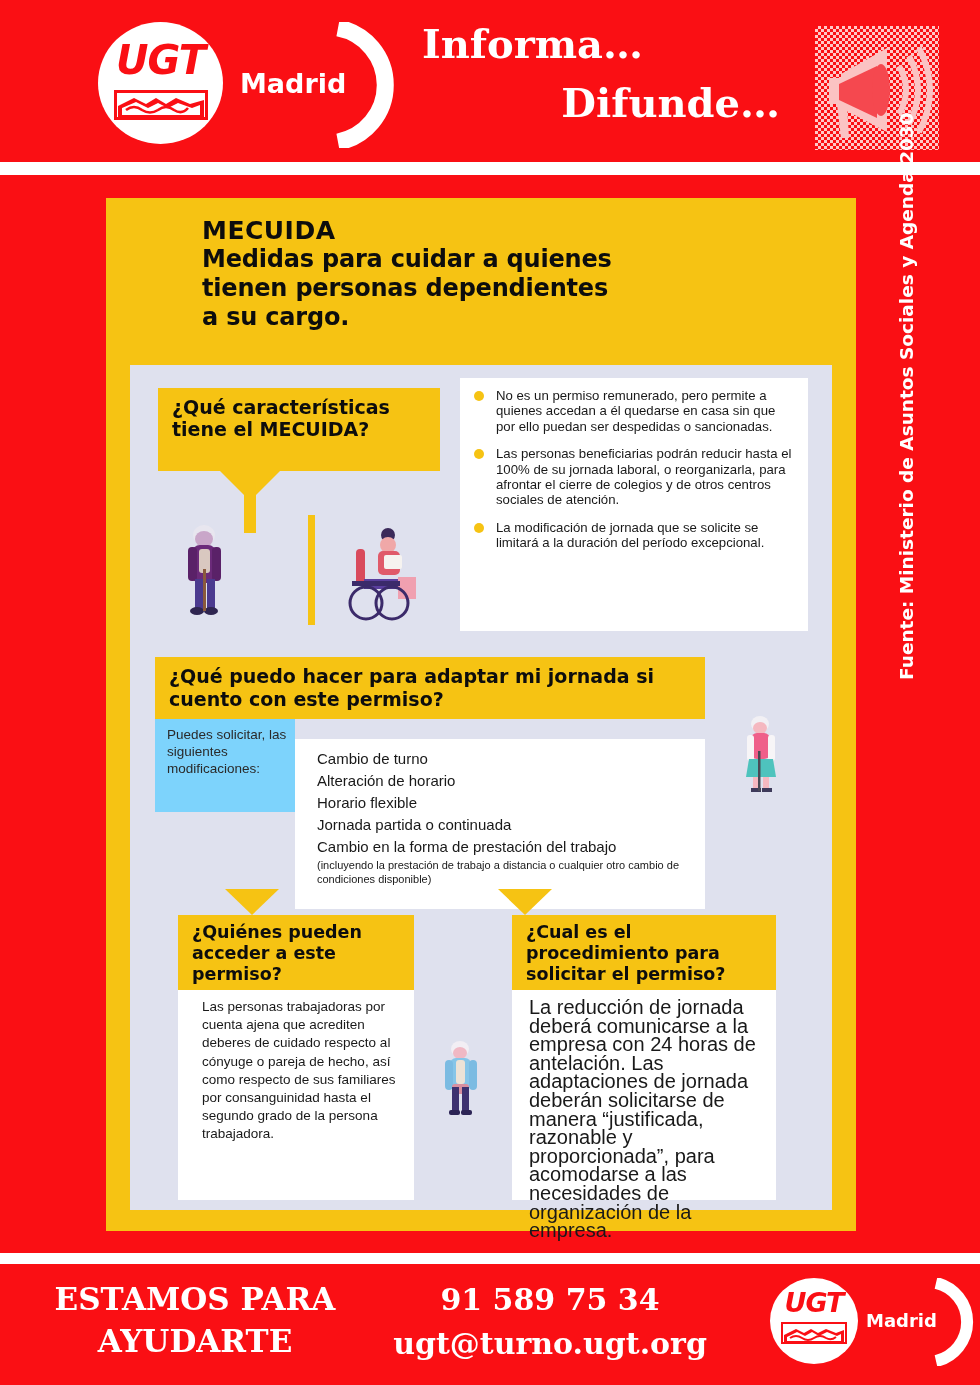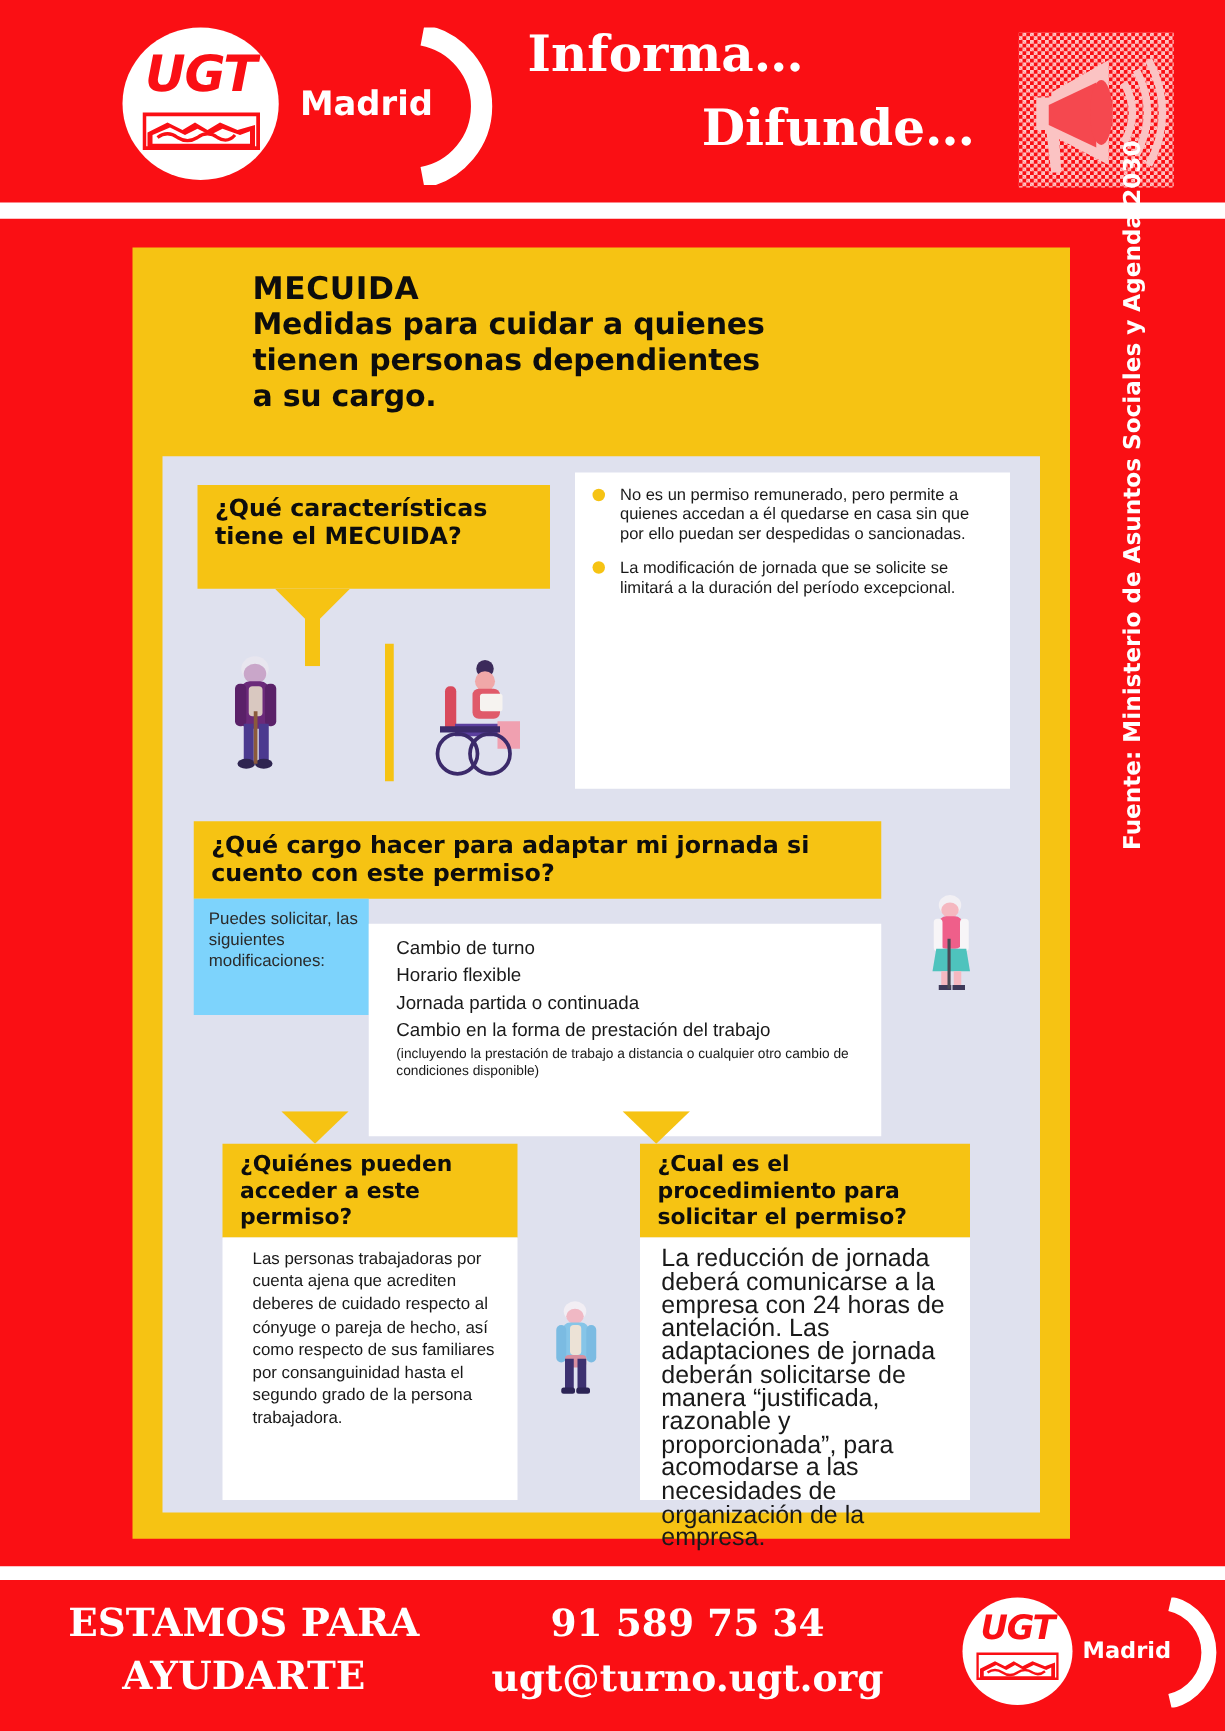"Las personas beneficiarias podrán" div.bullet-item { html: none -> <div> <span></span> <span>Las personas beneficiarias podrán reducir hasta el 100% de su jornada laboral, o reorganizarla, para afrontar el cierre de colegios y de otros centros sociales de atención.</span> </div> }
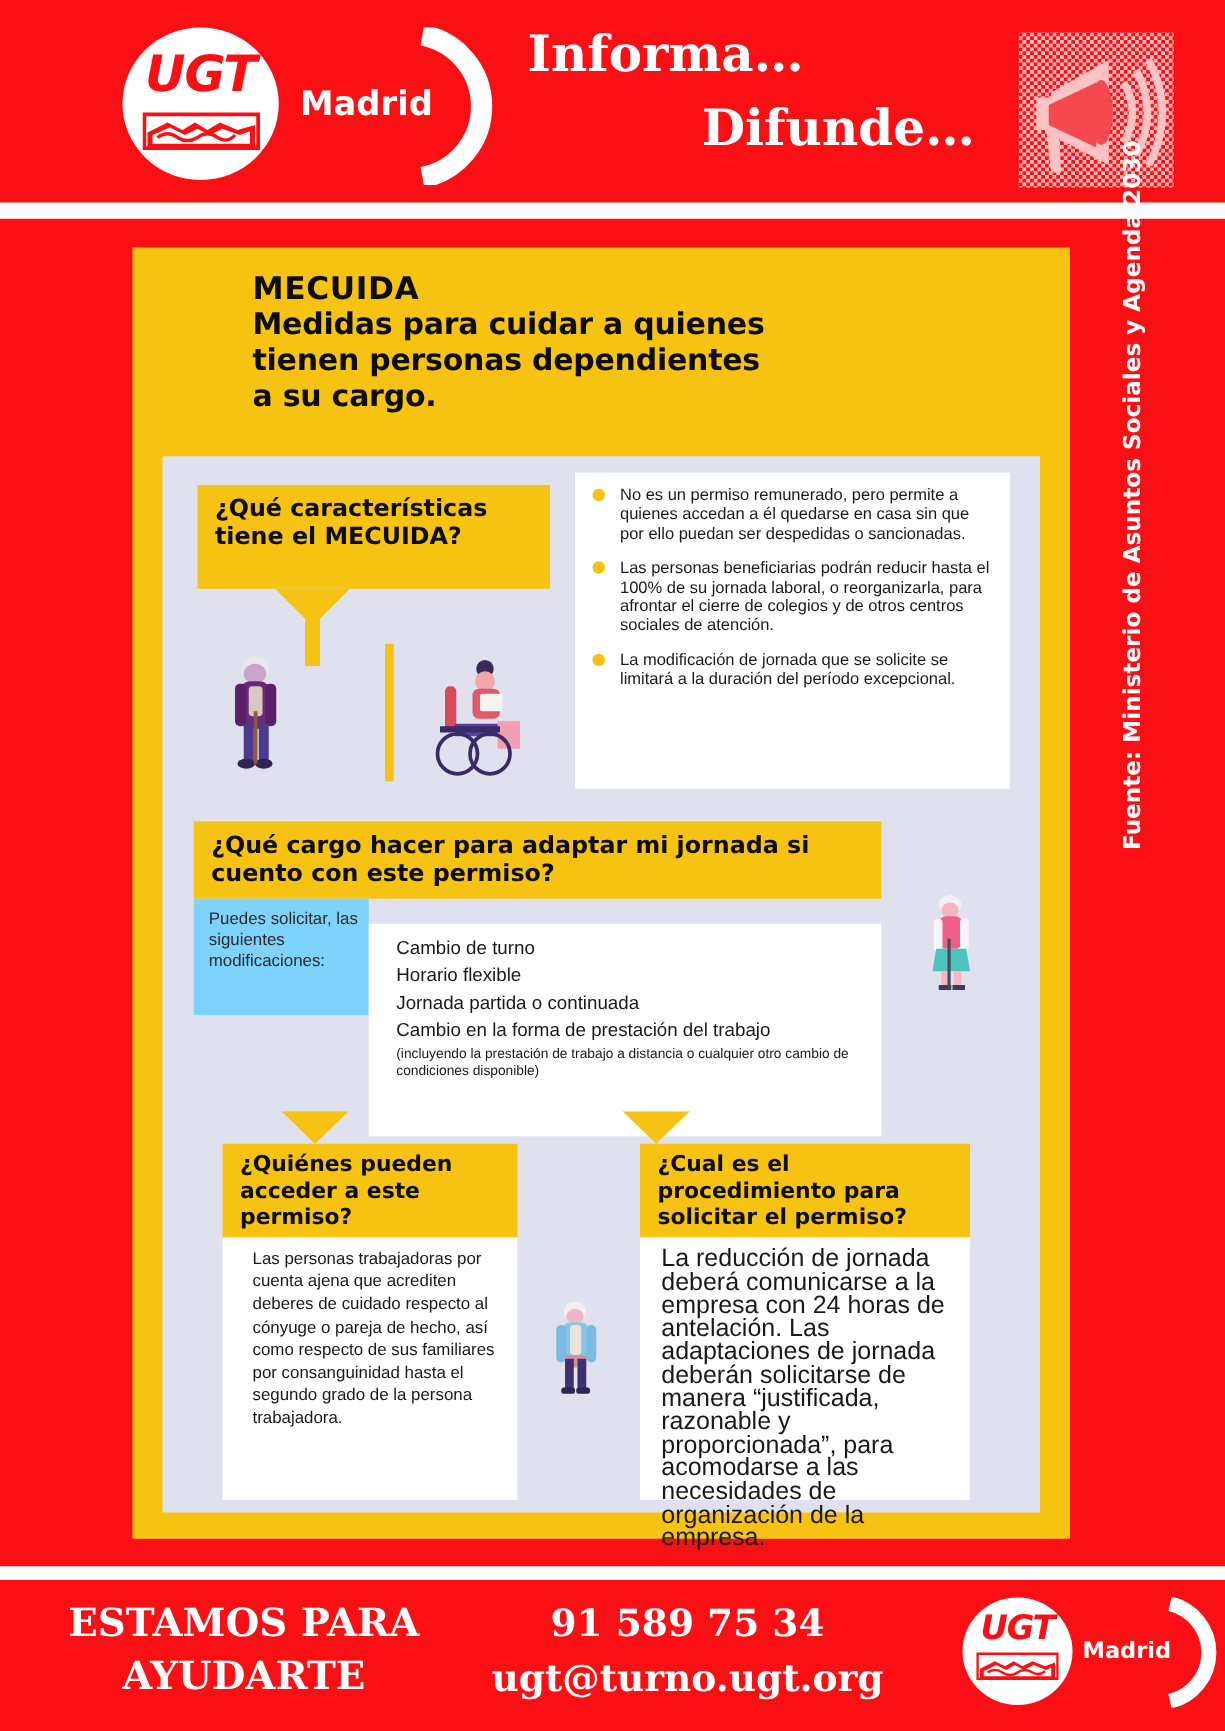"¿Qué cargo hacer para adaptar" div.q2-text { text: cargo -> puedo }
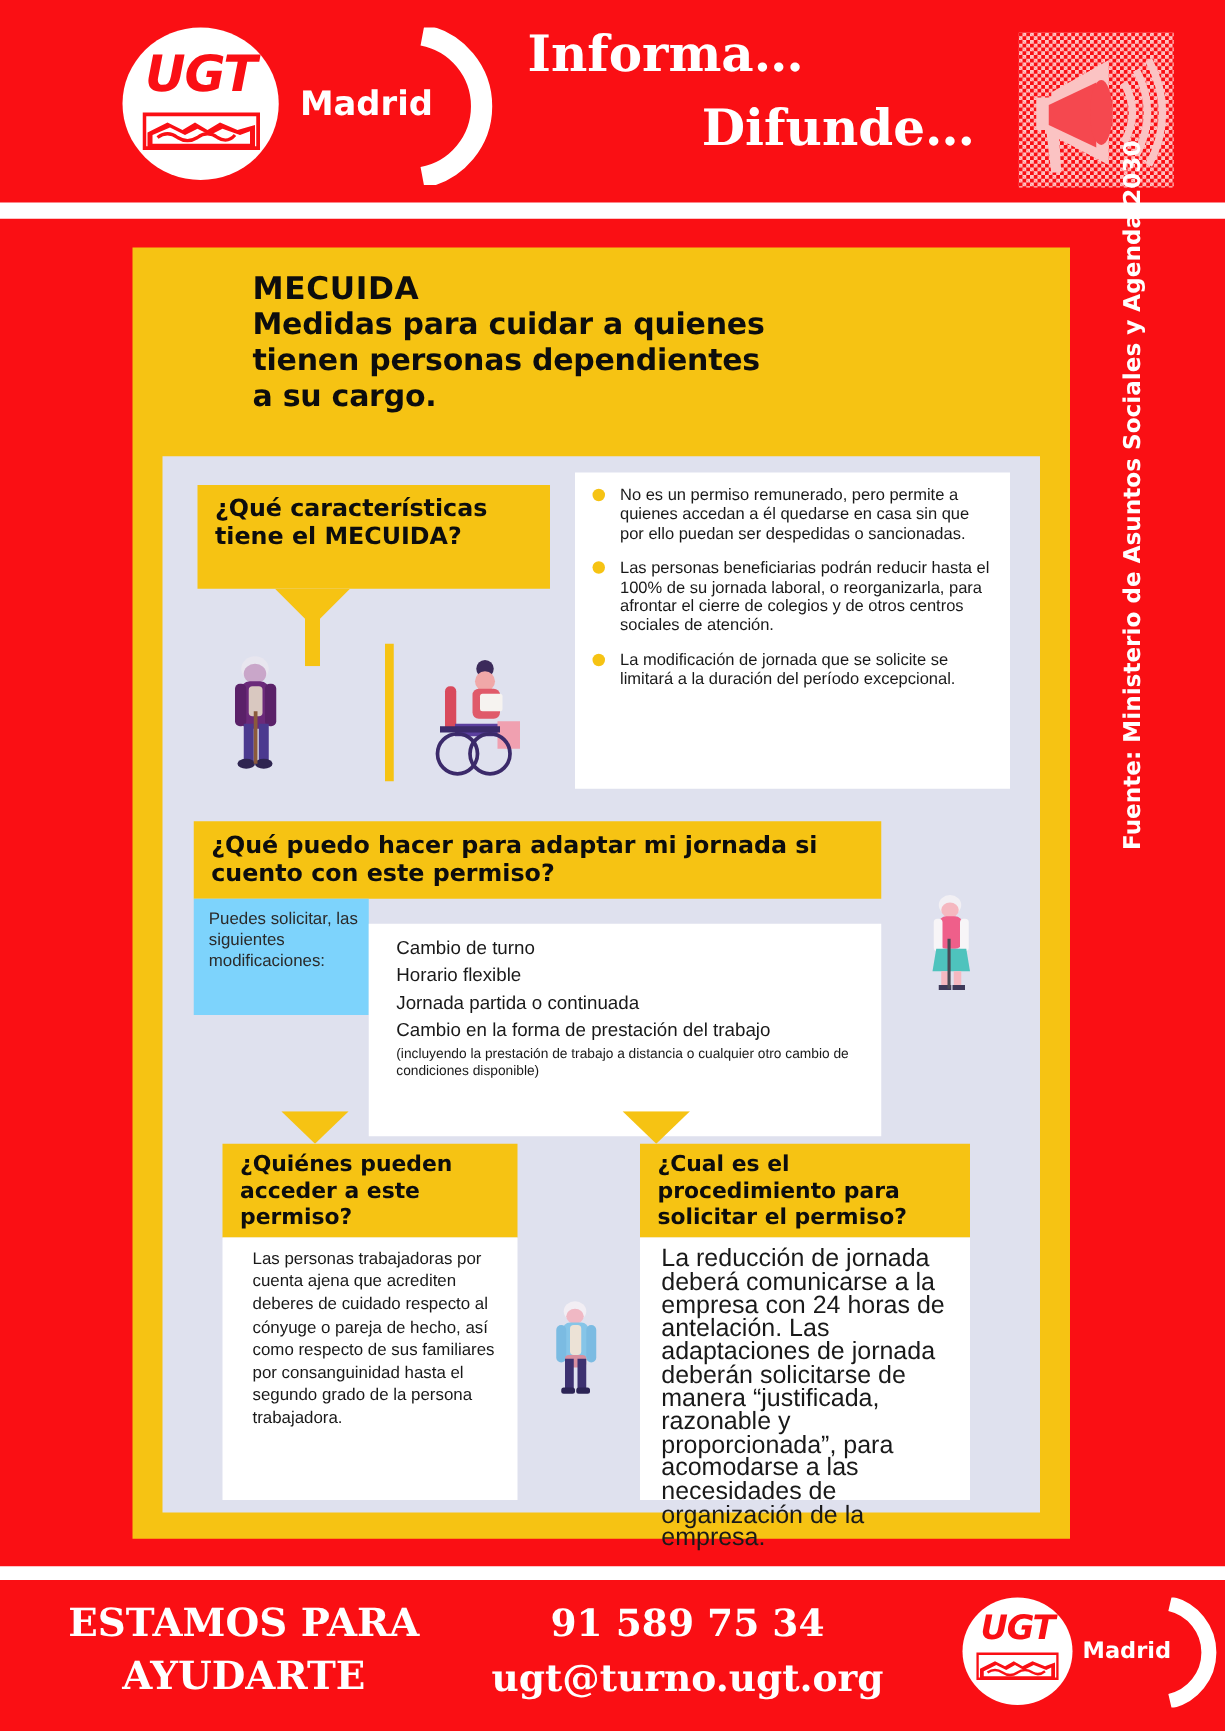"Alteración de horario" div.opt-item { html: none -> <div>Alteración de horario</div> }
